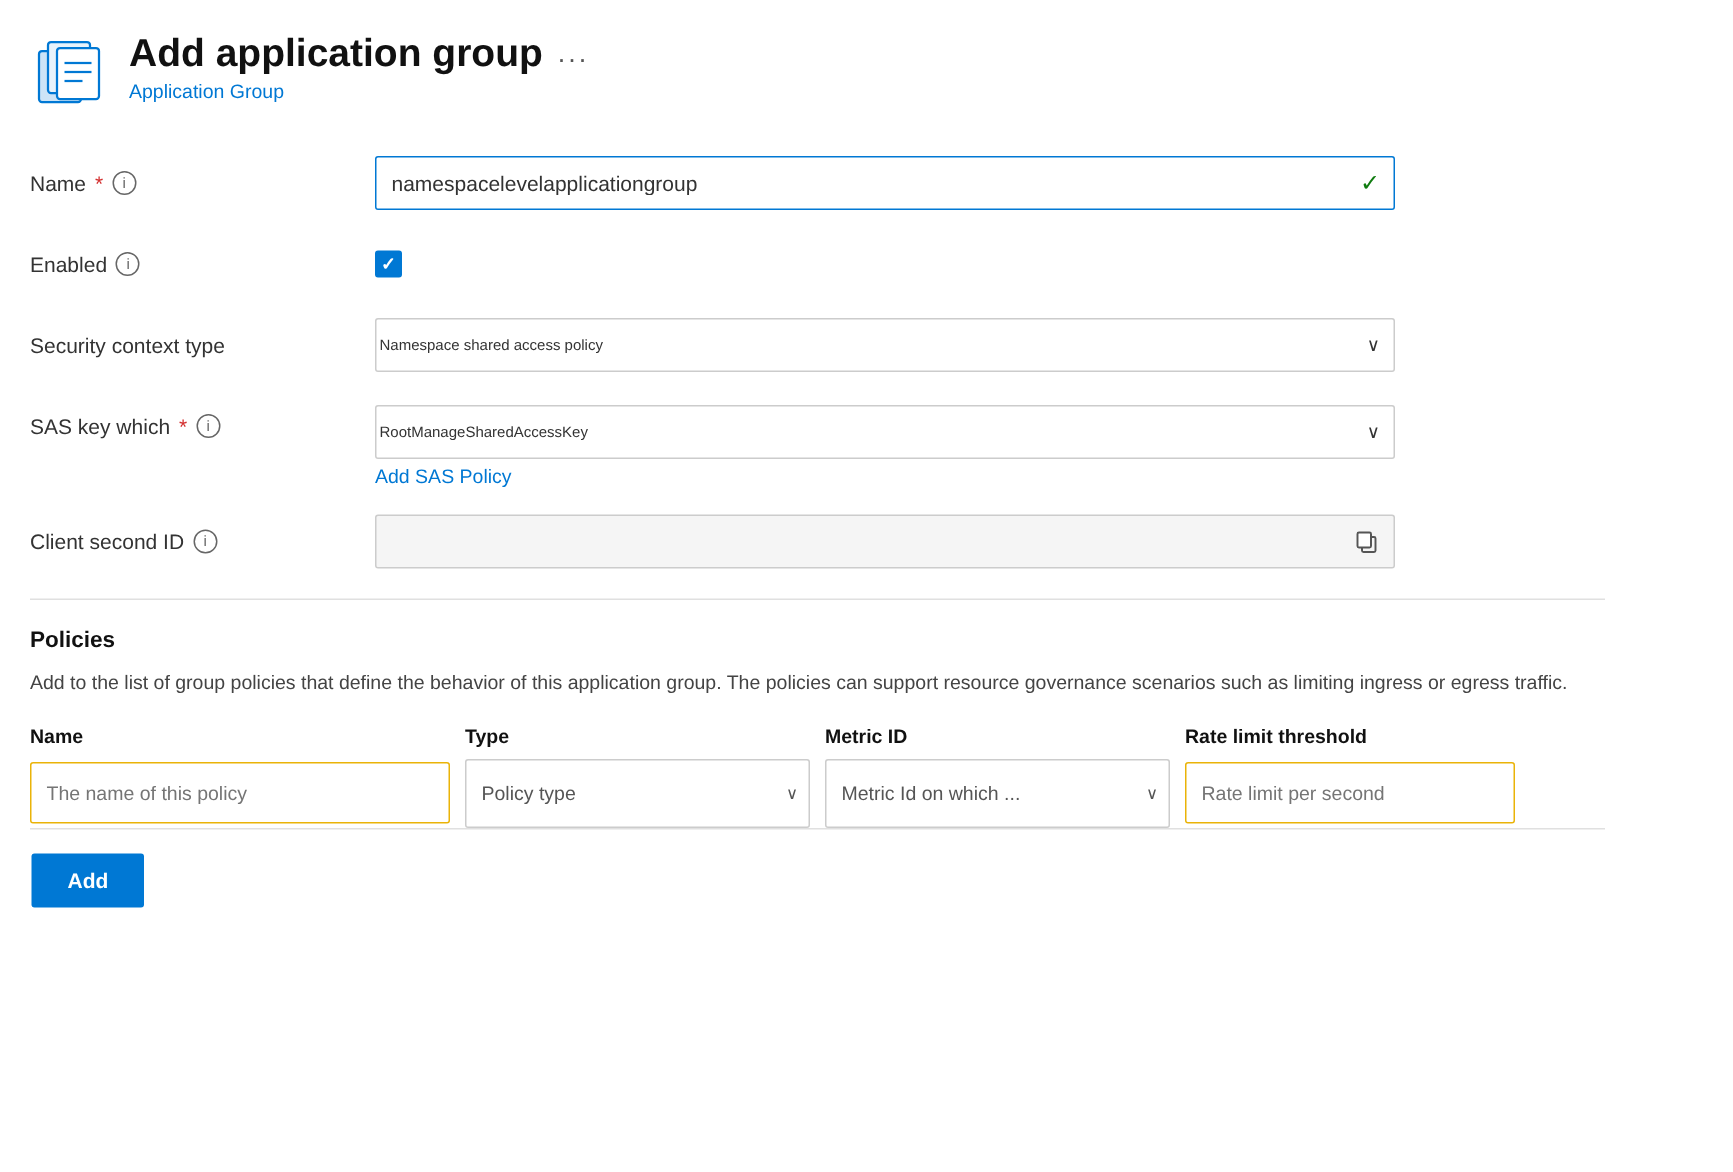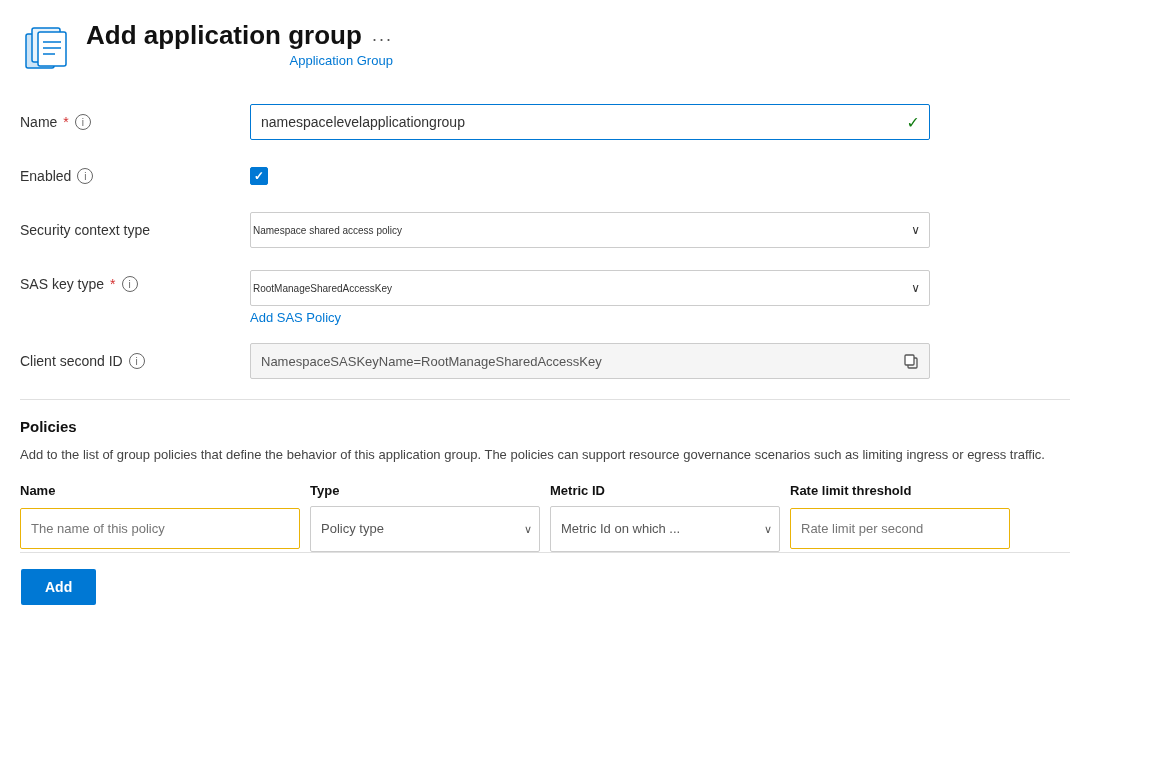"Add application group" .header-text { text-align: right -> none }
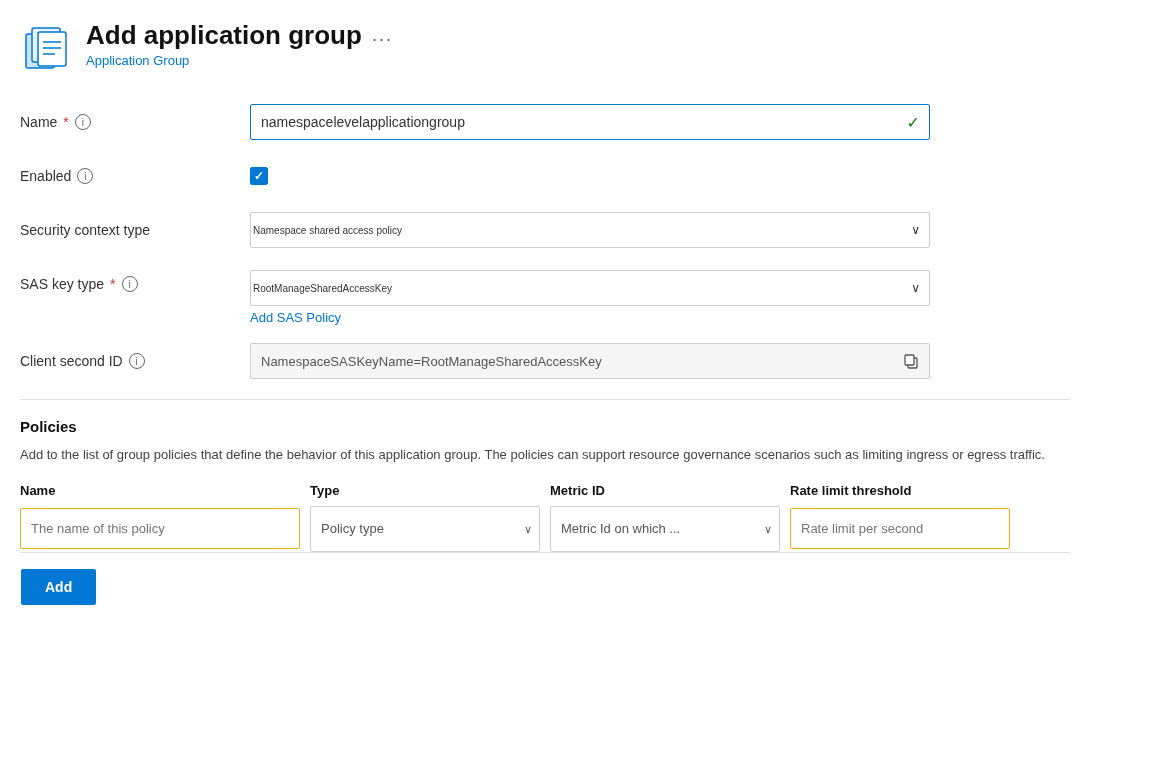"SAS key type" span { text: type -> which }
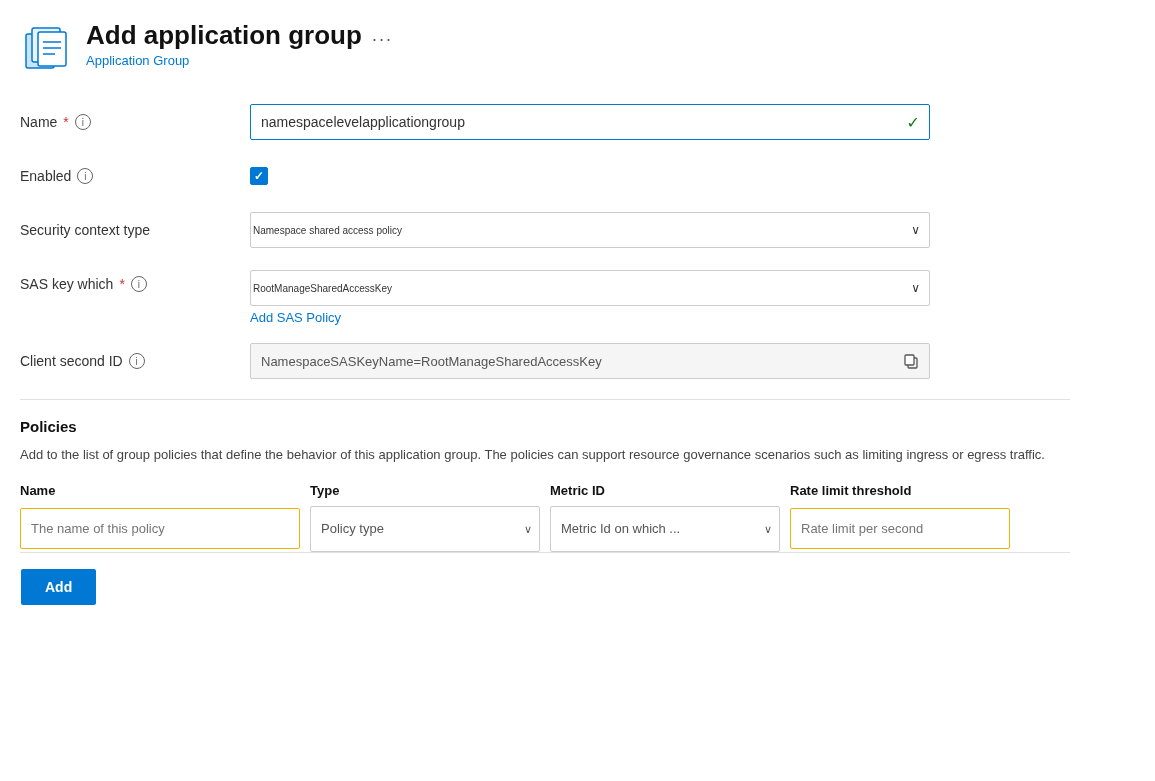"NamespaceSASKeyName=RootManageSharedAcce" span { html: <span>NamespaceSASKeyName=RootManageSharedAccessKey</span> -> none }
